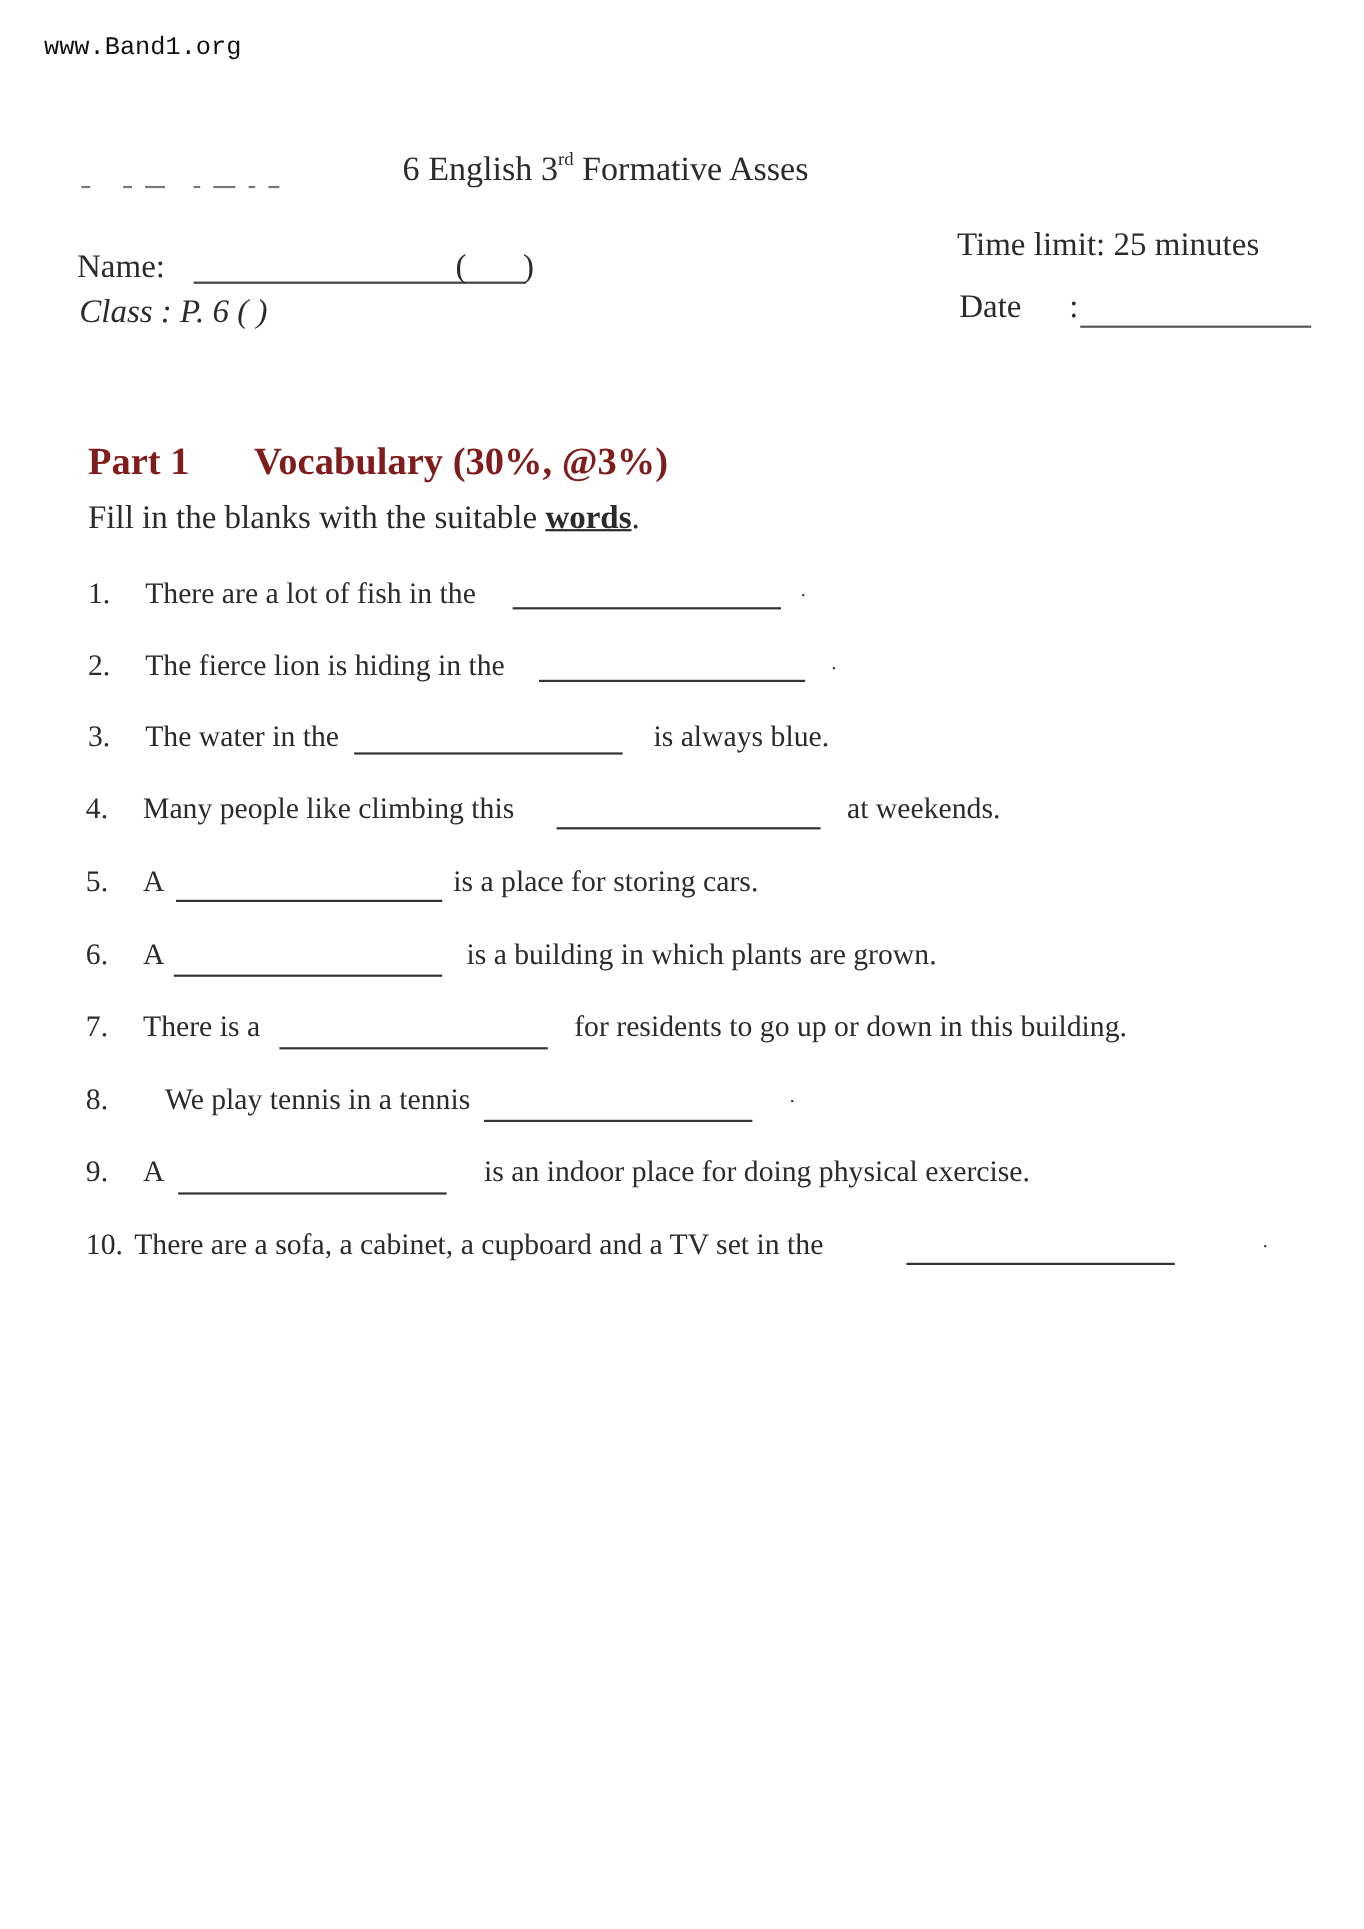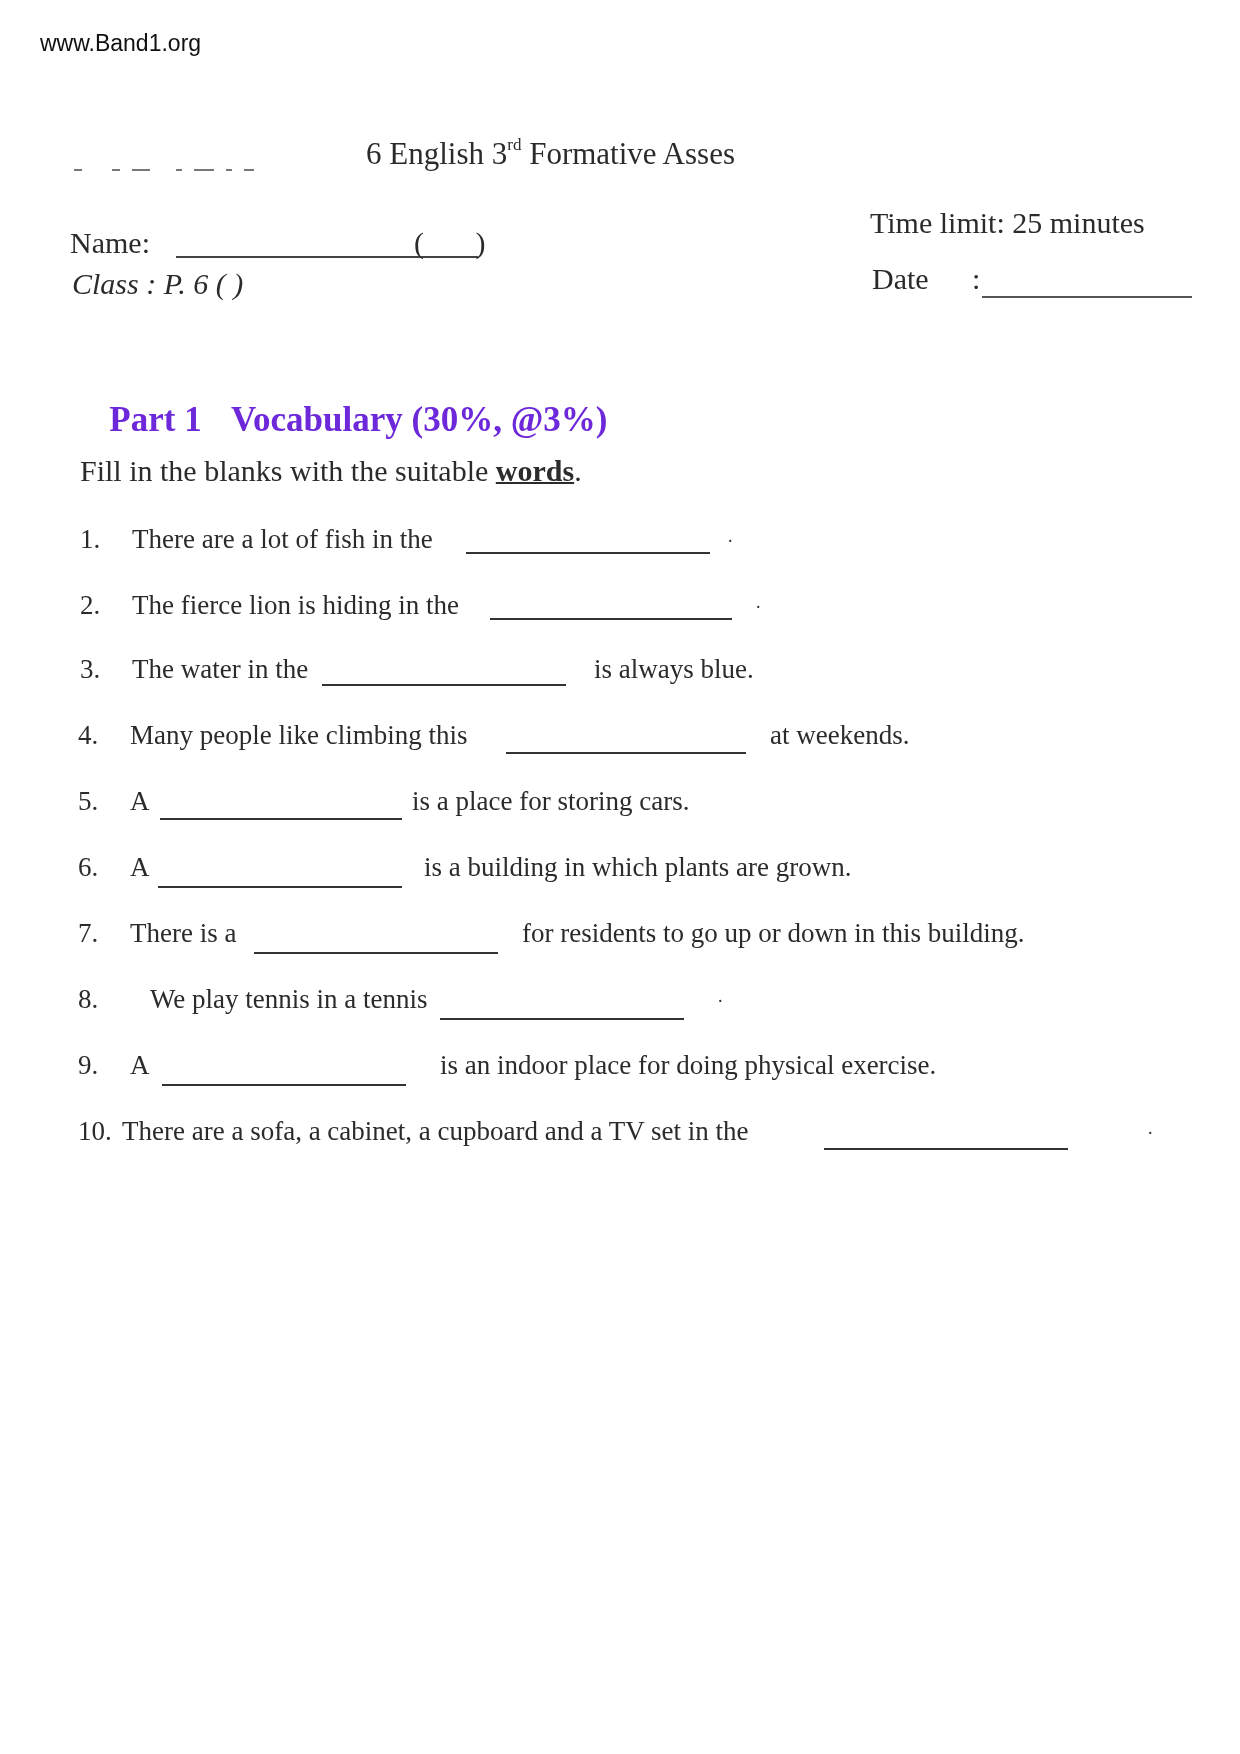"www.Band1.org" .watermark { font-family: Liberation Sans, sans-serif -> Liberation Mono, monospace }
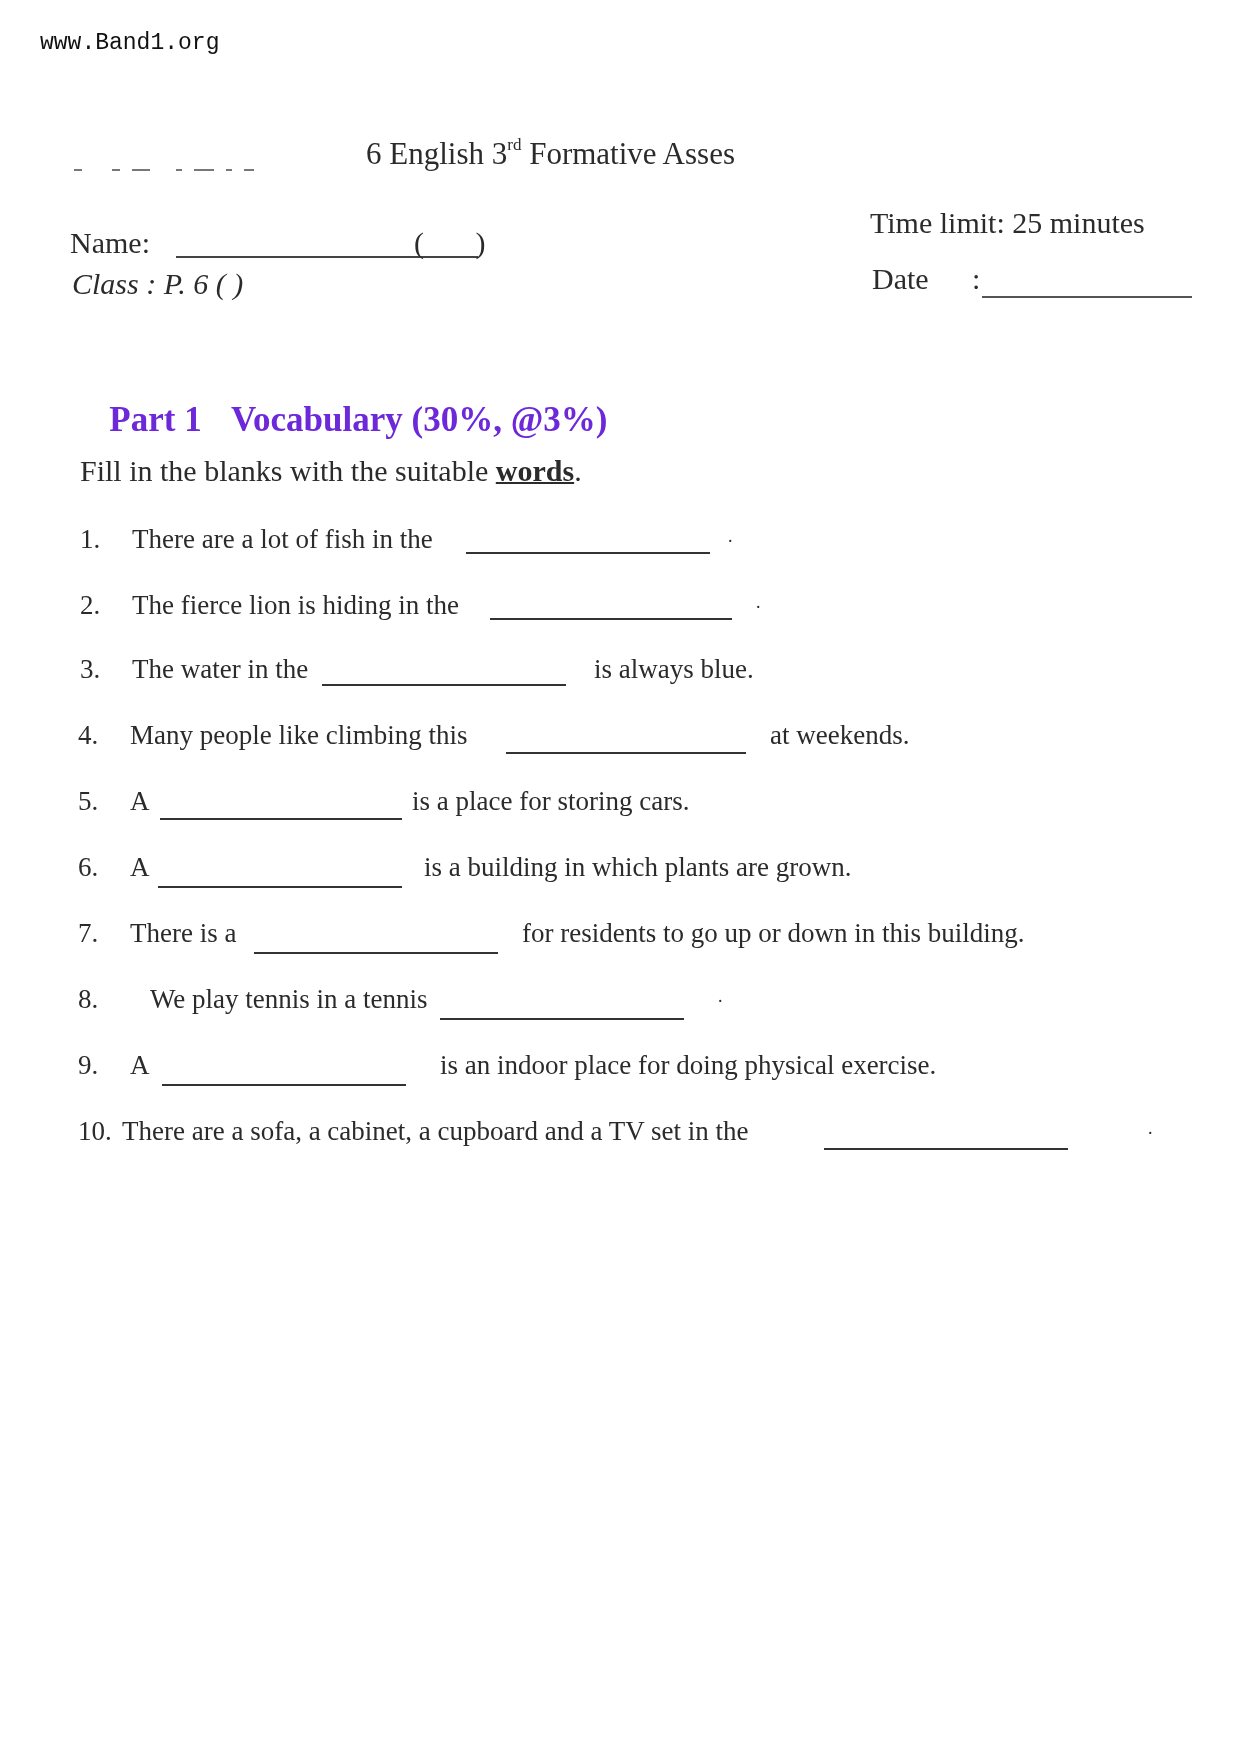"Part 1 Vocabulary (30%, @3%)" .part-heading { color: #6d28d9 -> #7f1d1d; text-align: center -> none }
